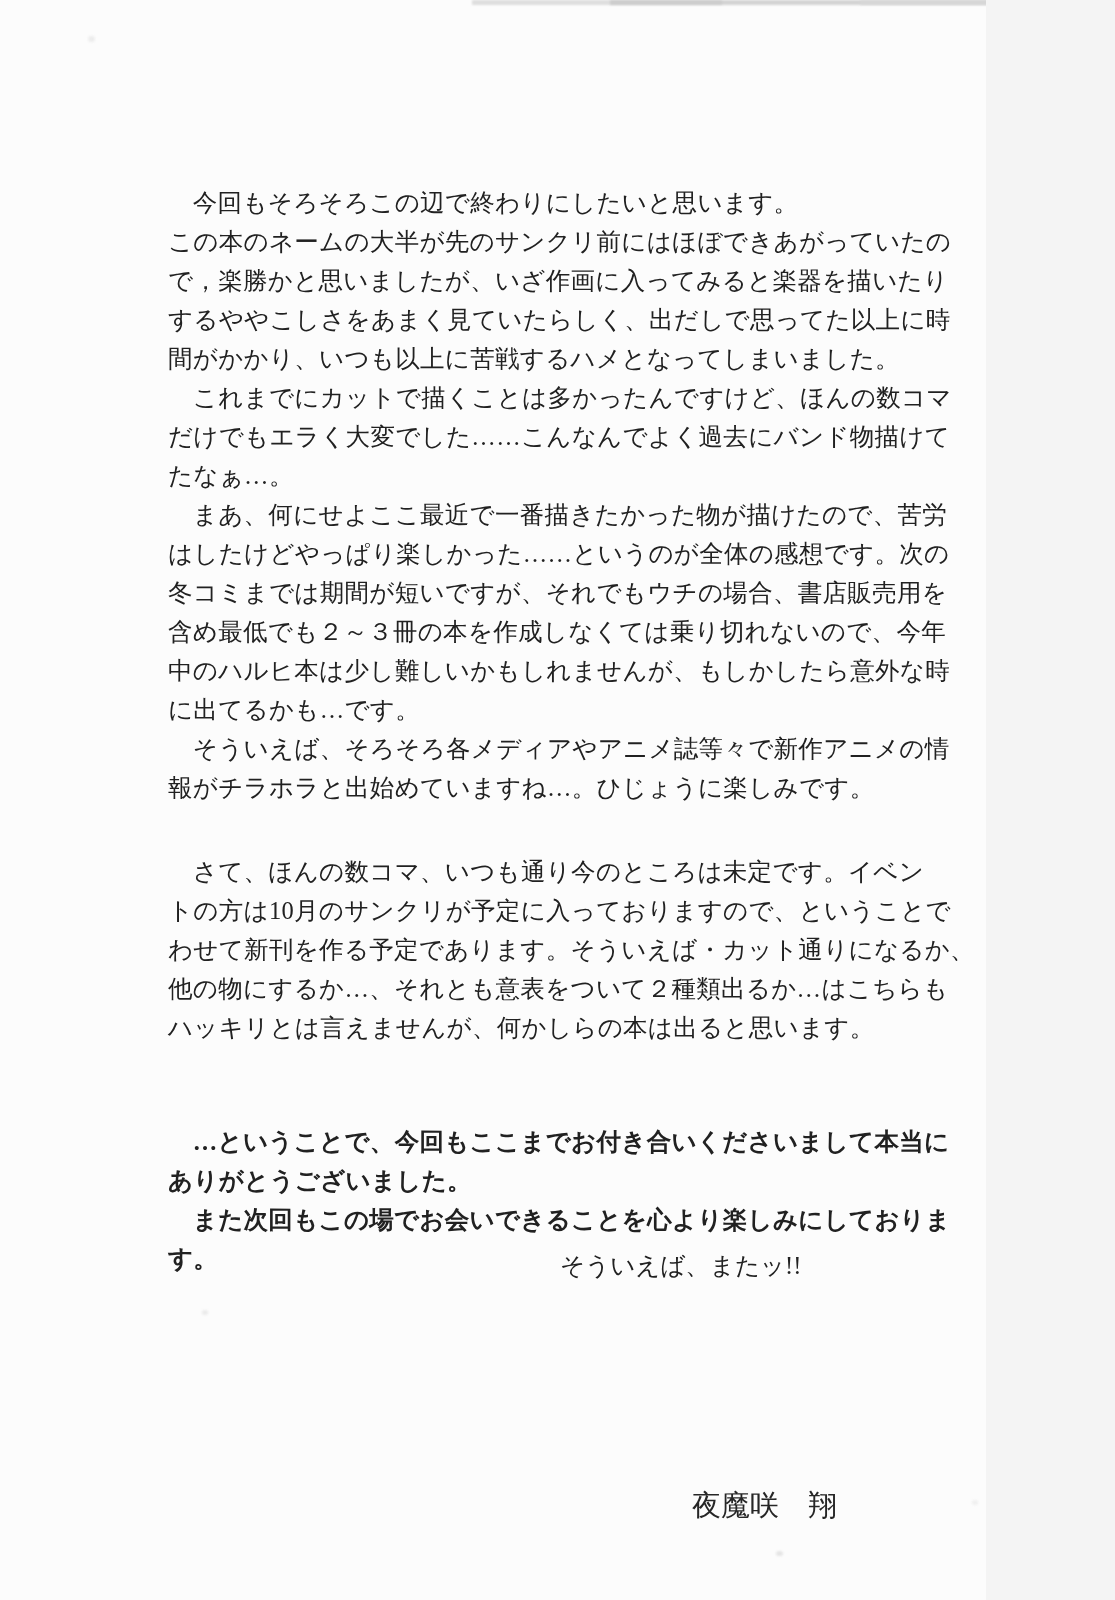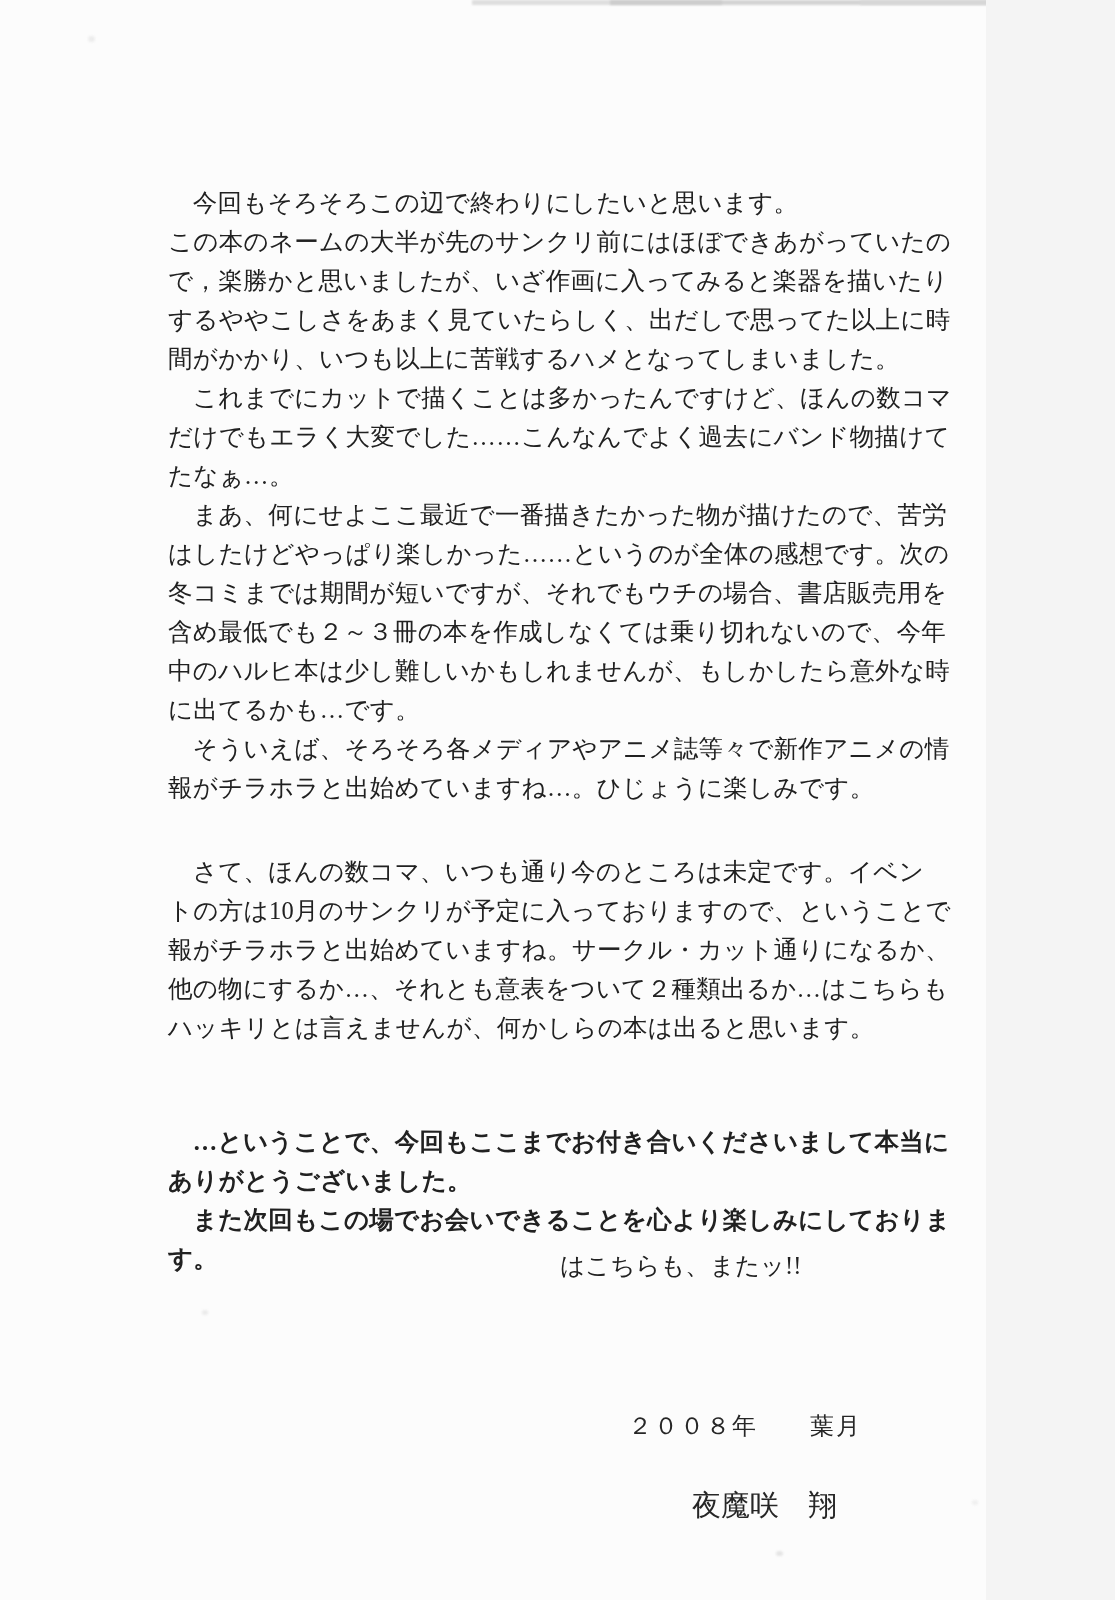"報がチラホラと出始めていますね。サークル・カット通りになるか、" div.line { text: 報がチラホラと出始めていますね。サークル -> わせて新刊を作る予定であります。そういえば }
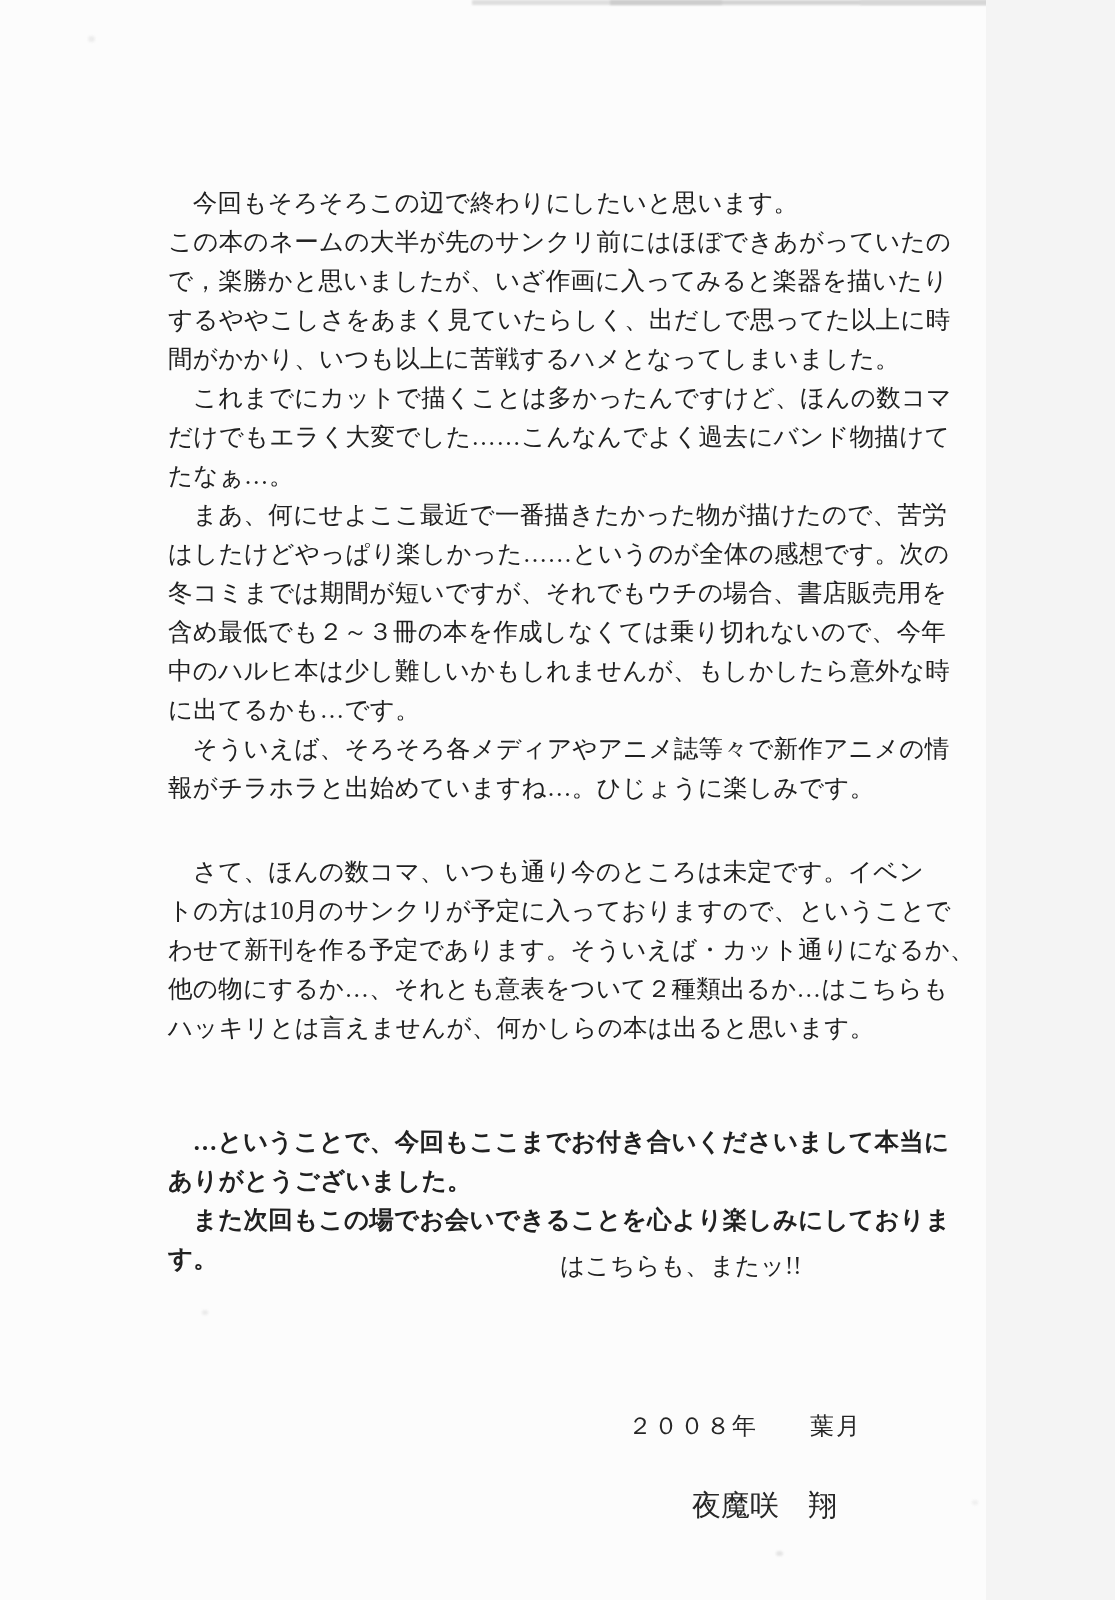"はこちらも、またッ!!" div.closing-line { text: はこちらも -> そういえば }
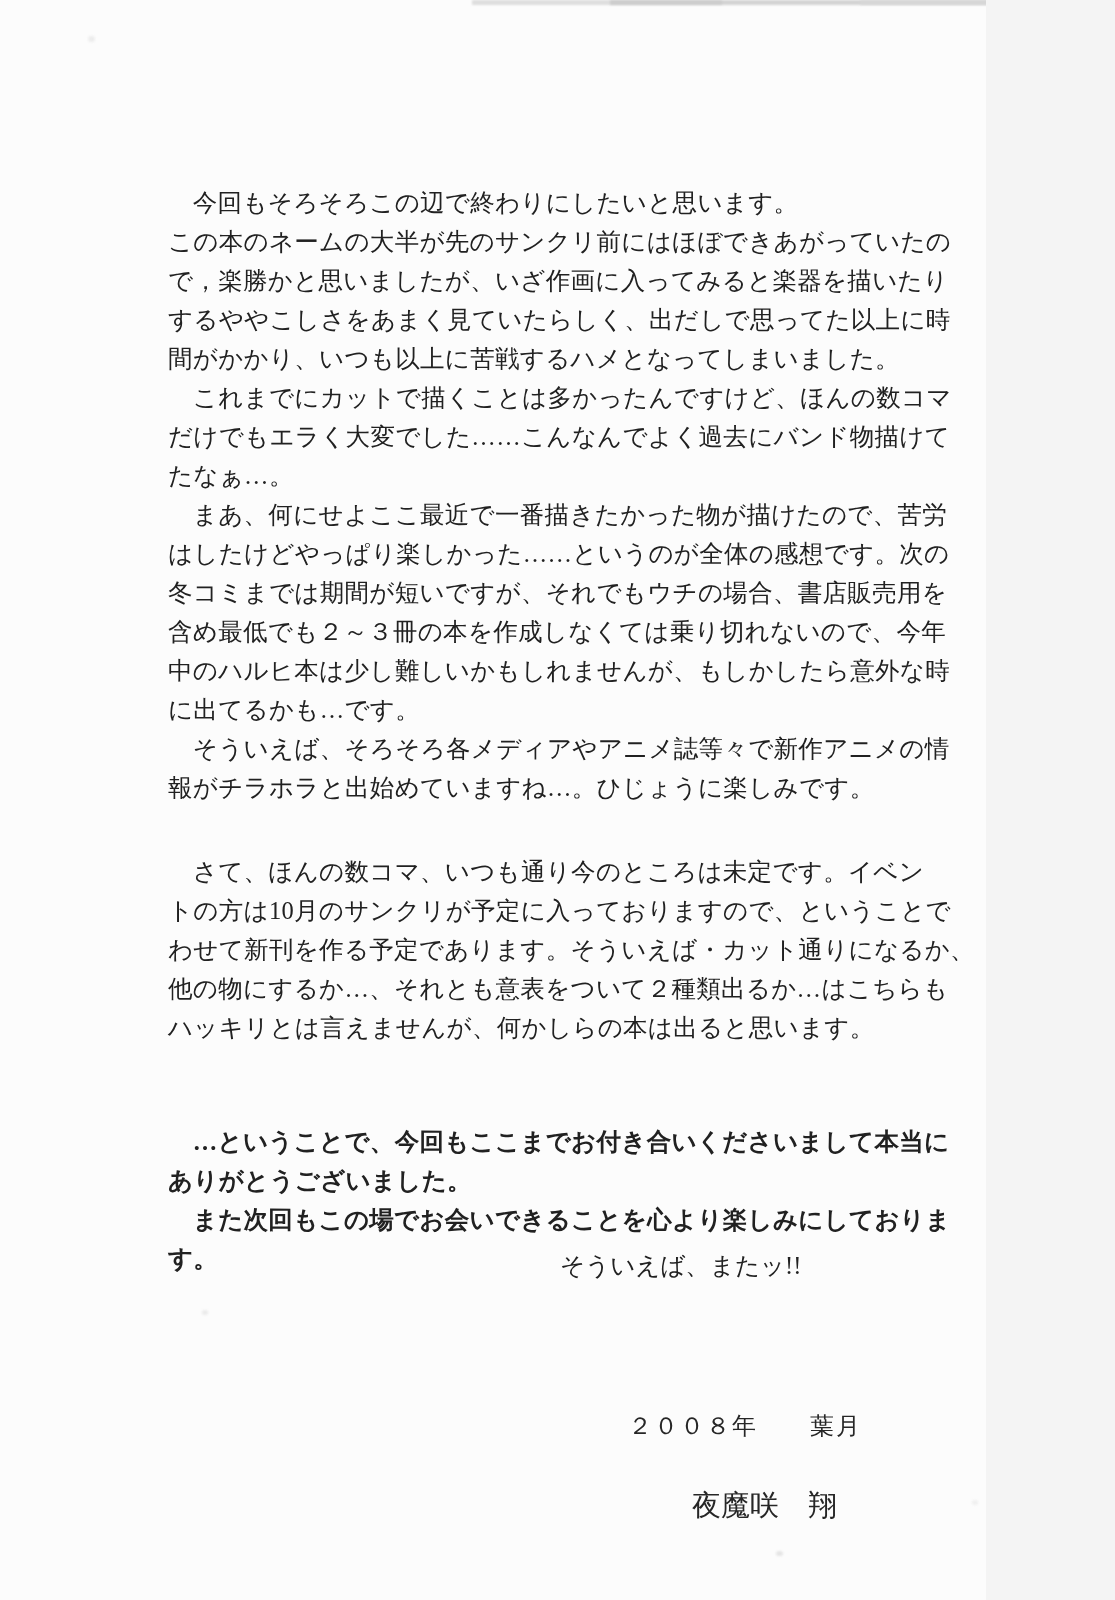"２００８年 葉月" div.date-line { html: <div>２００８年 葉月</div> -> none }
